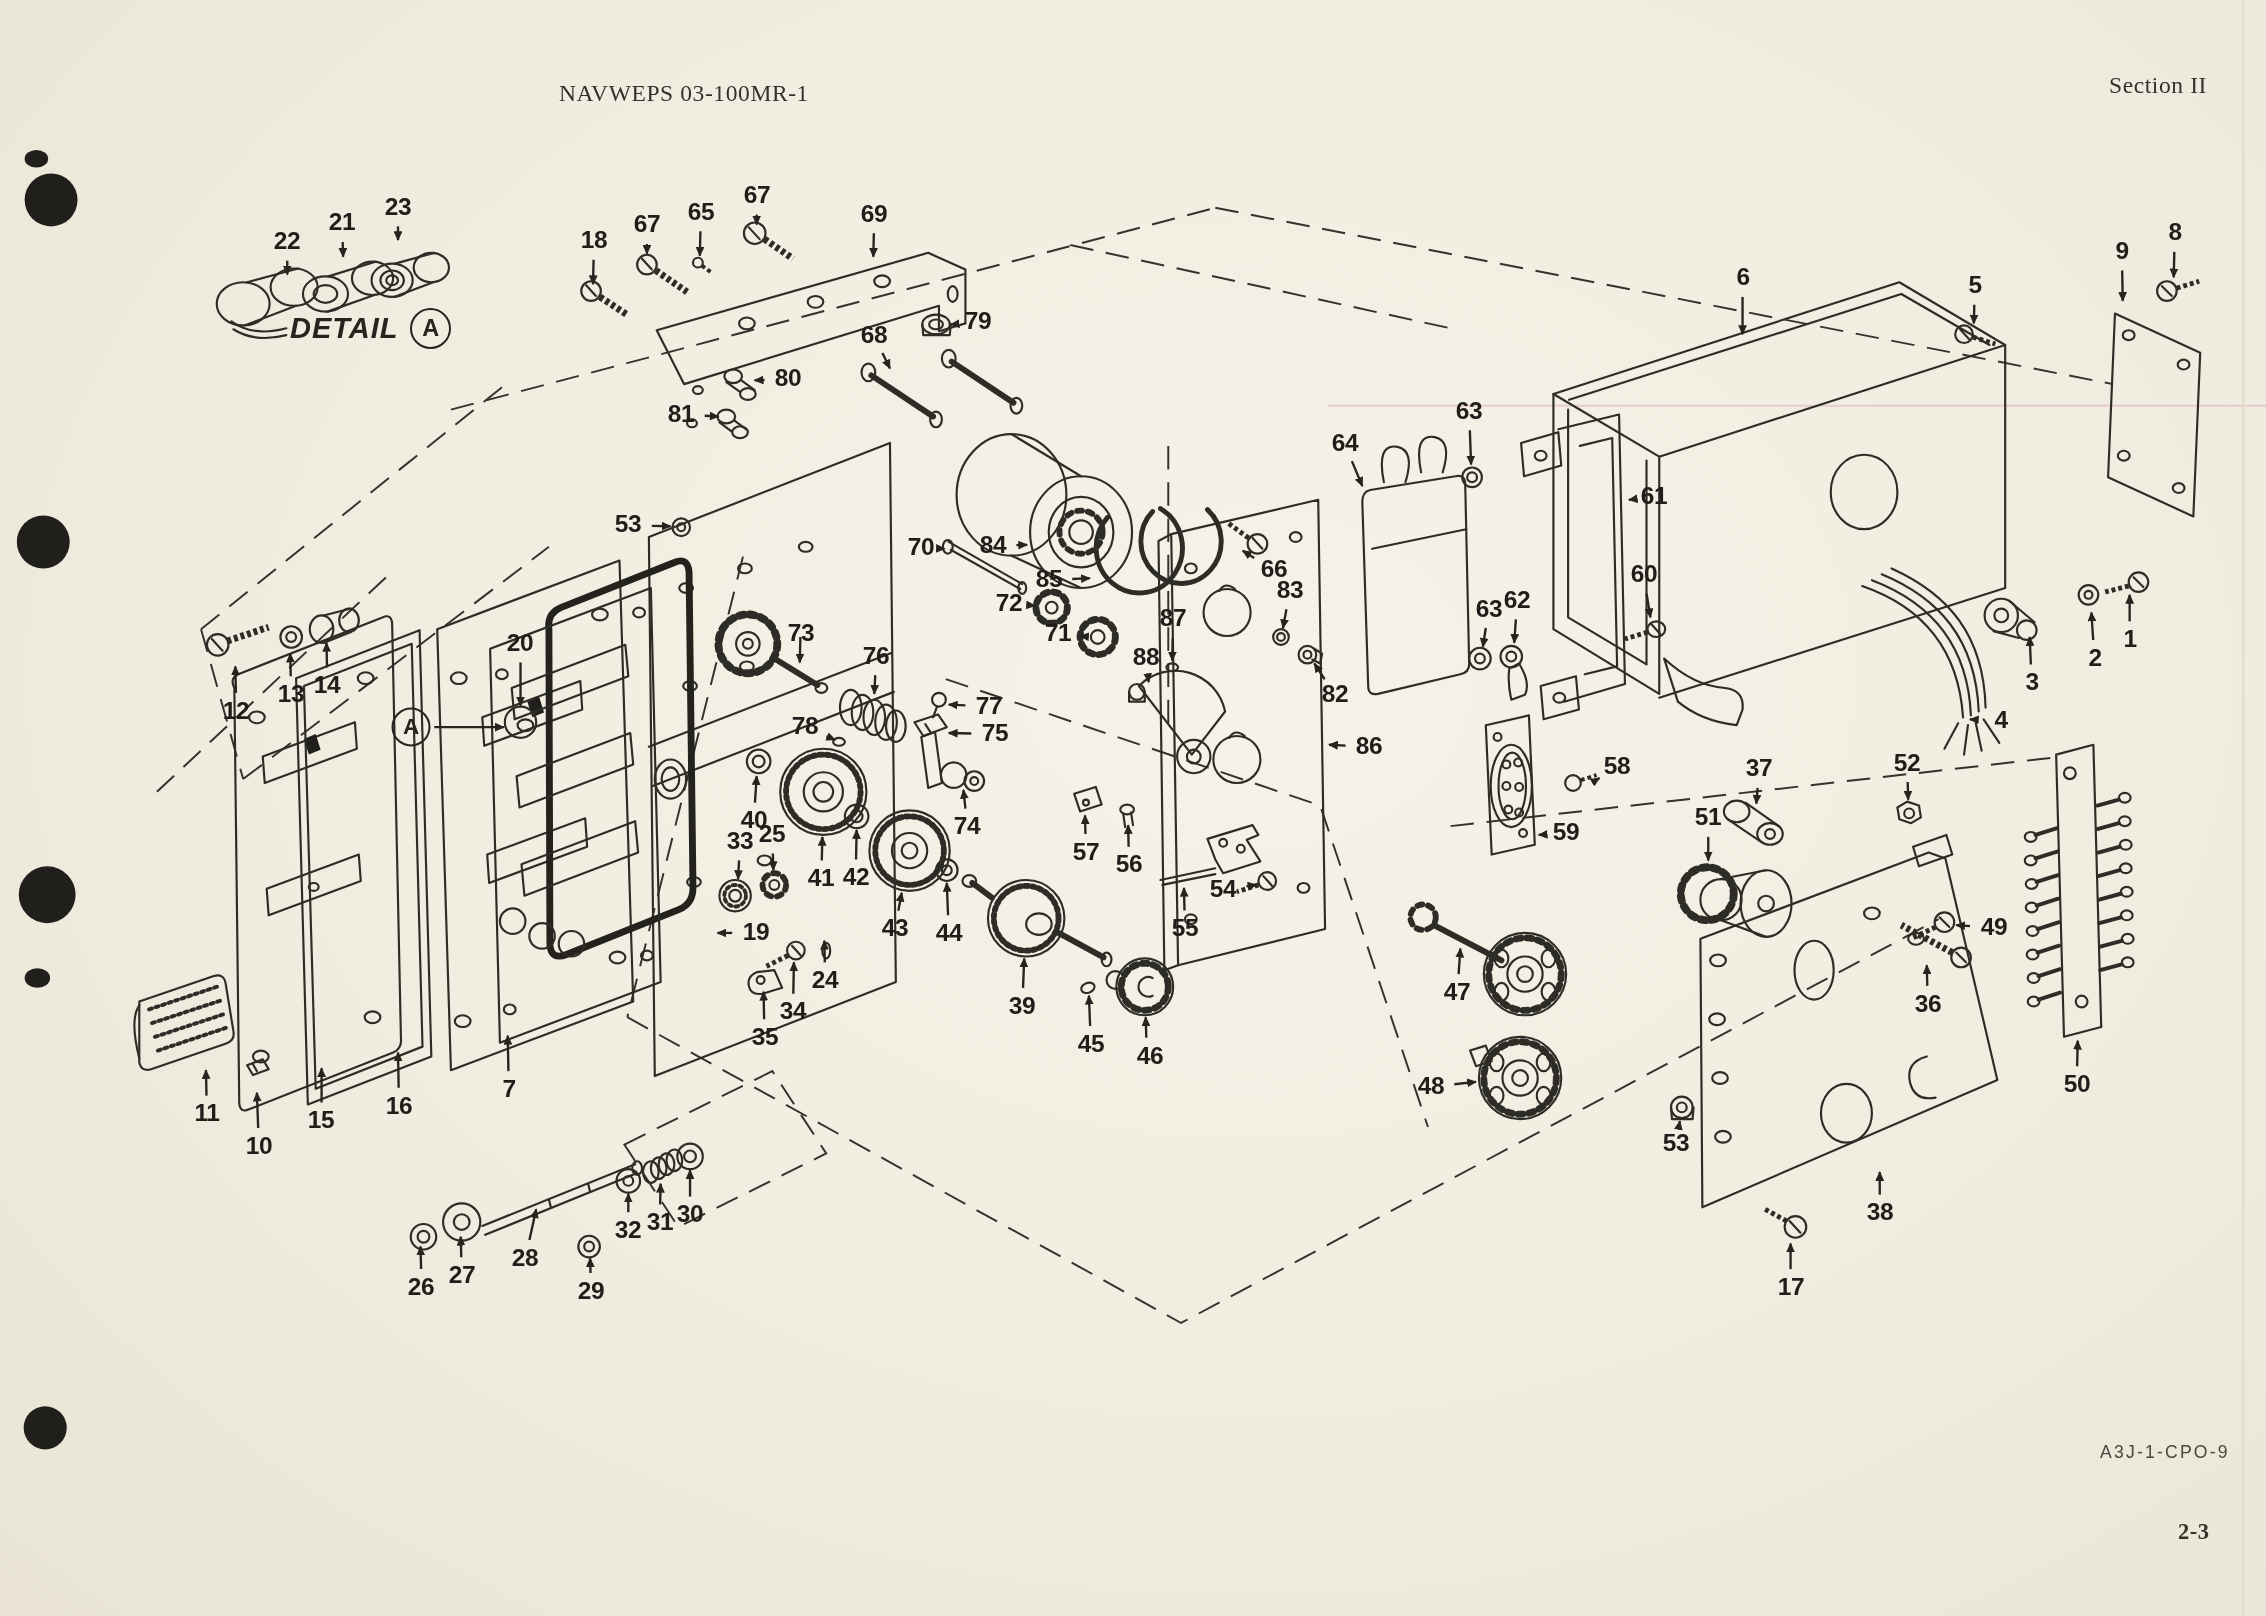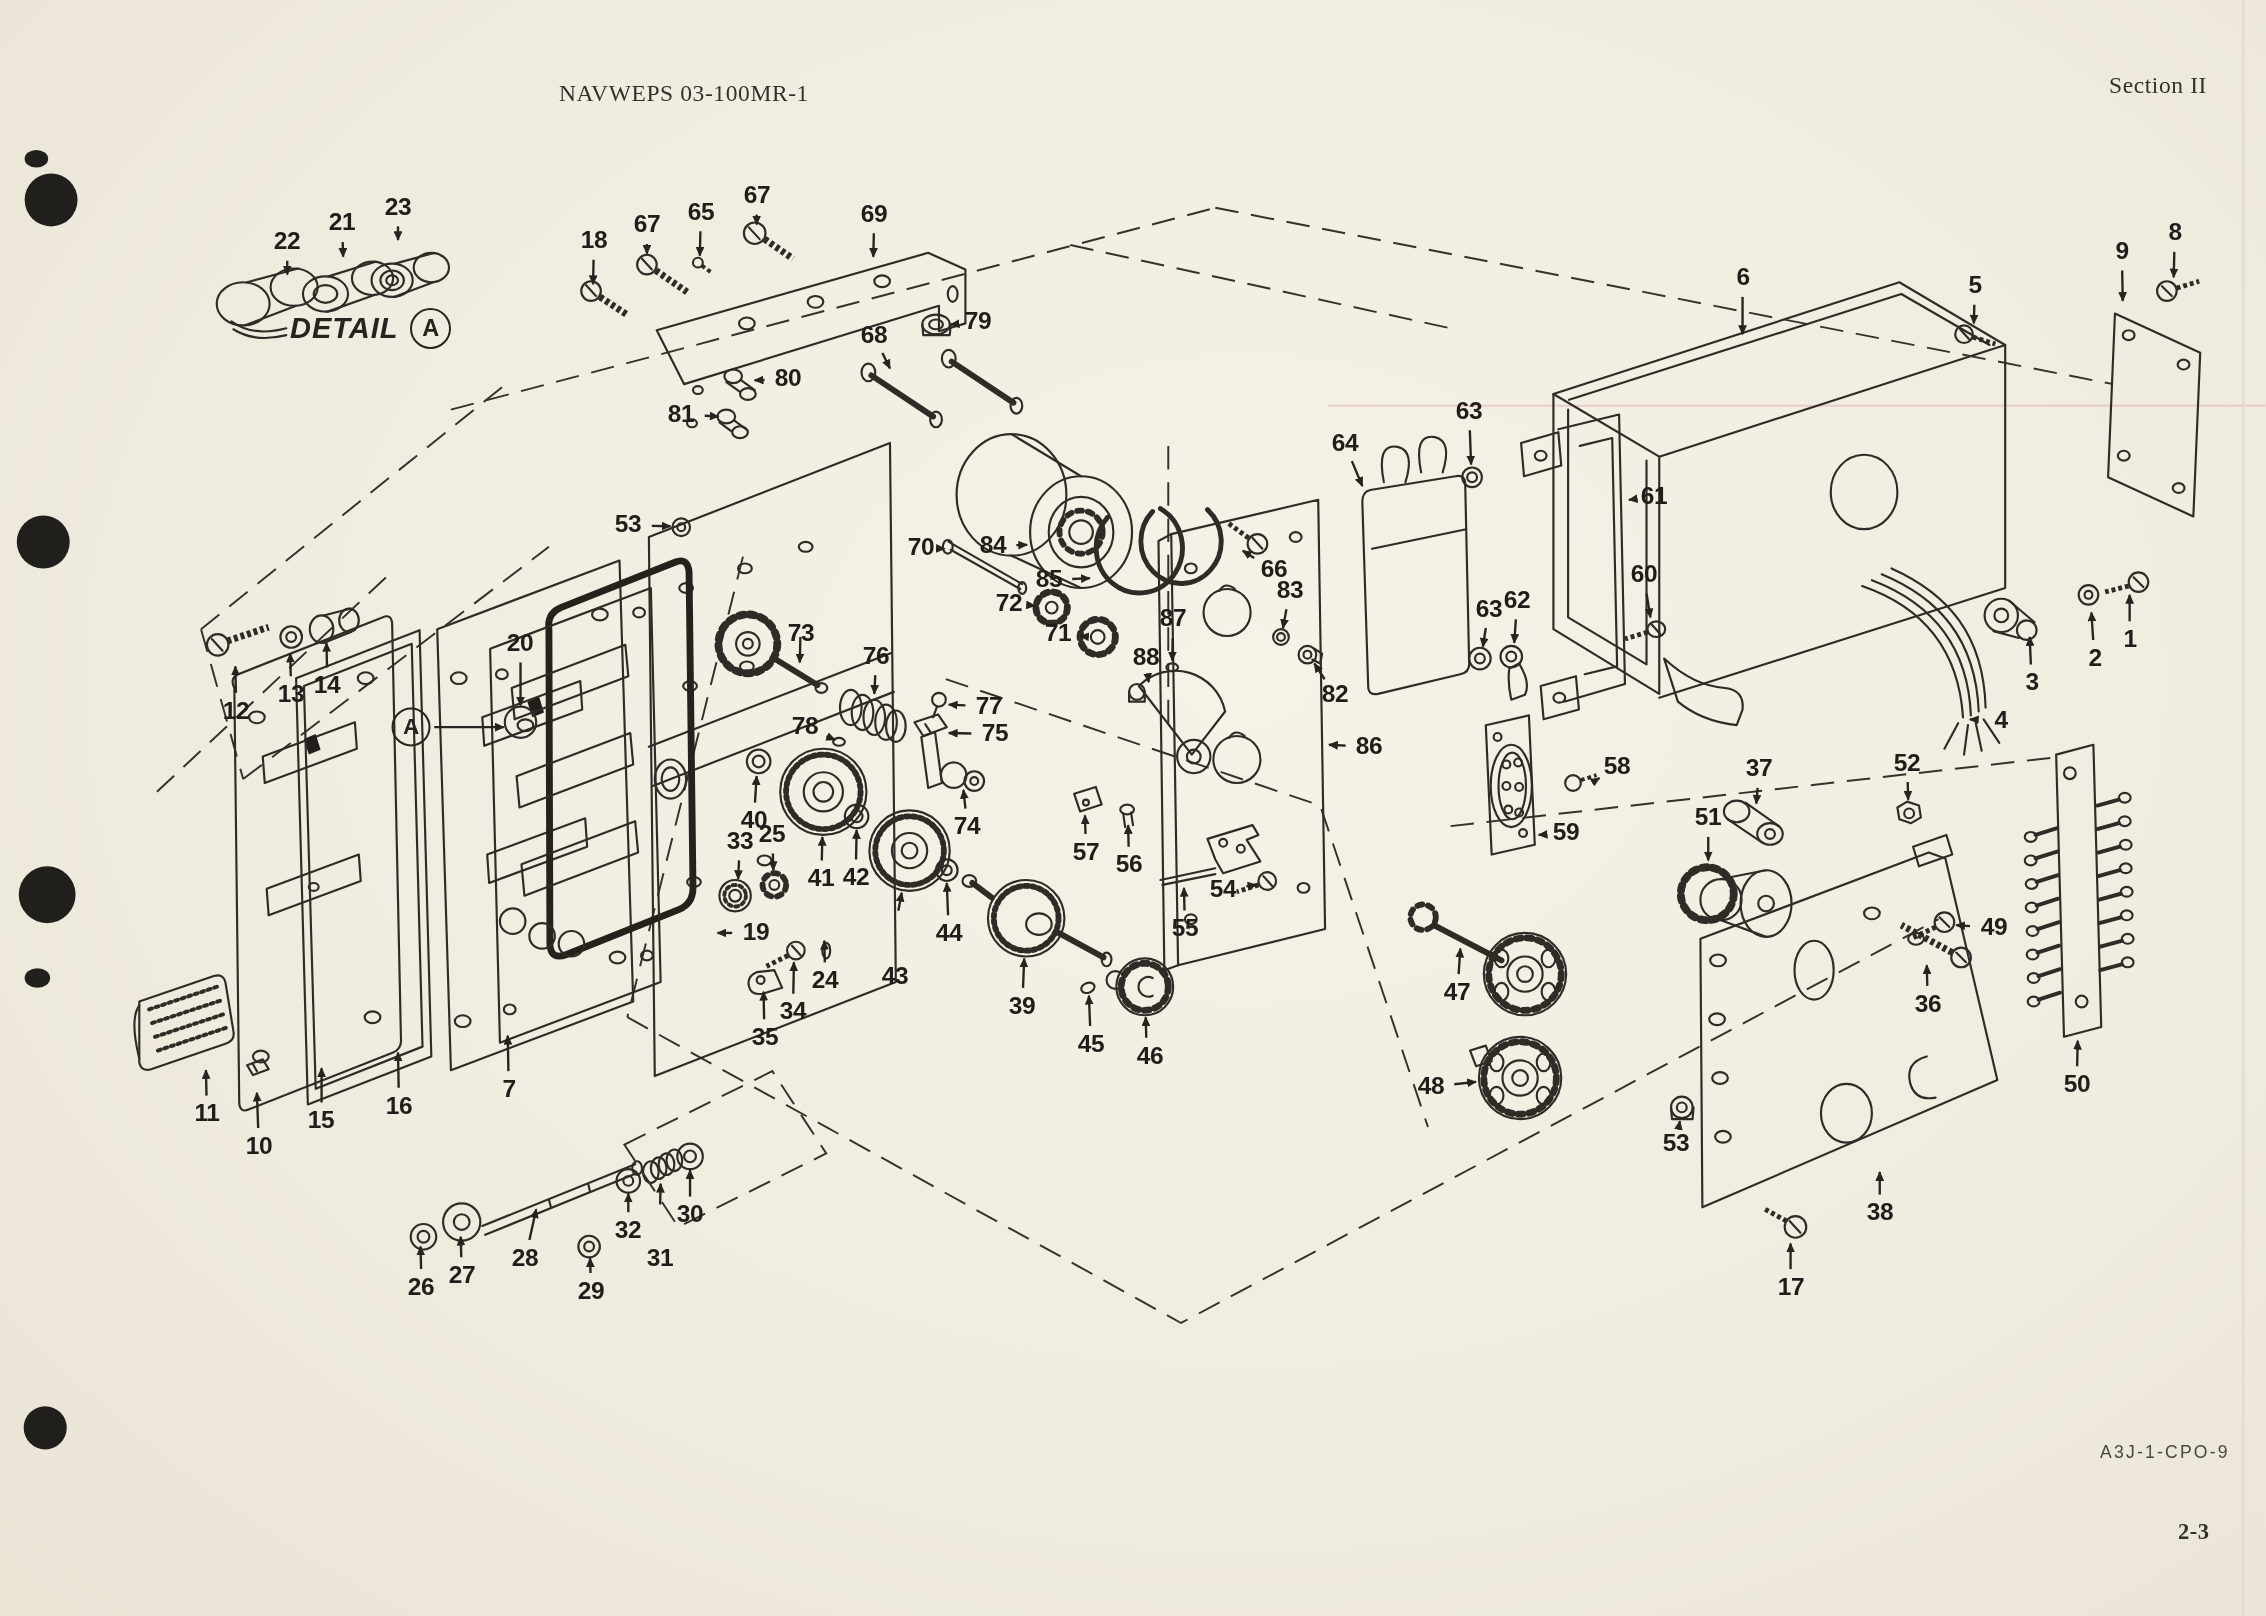"43" span.callout { margin-top: 48px -> none }
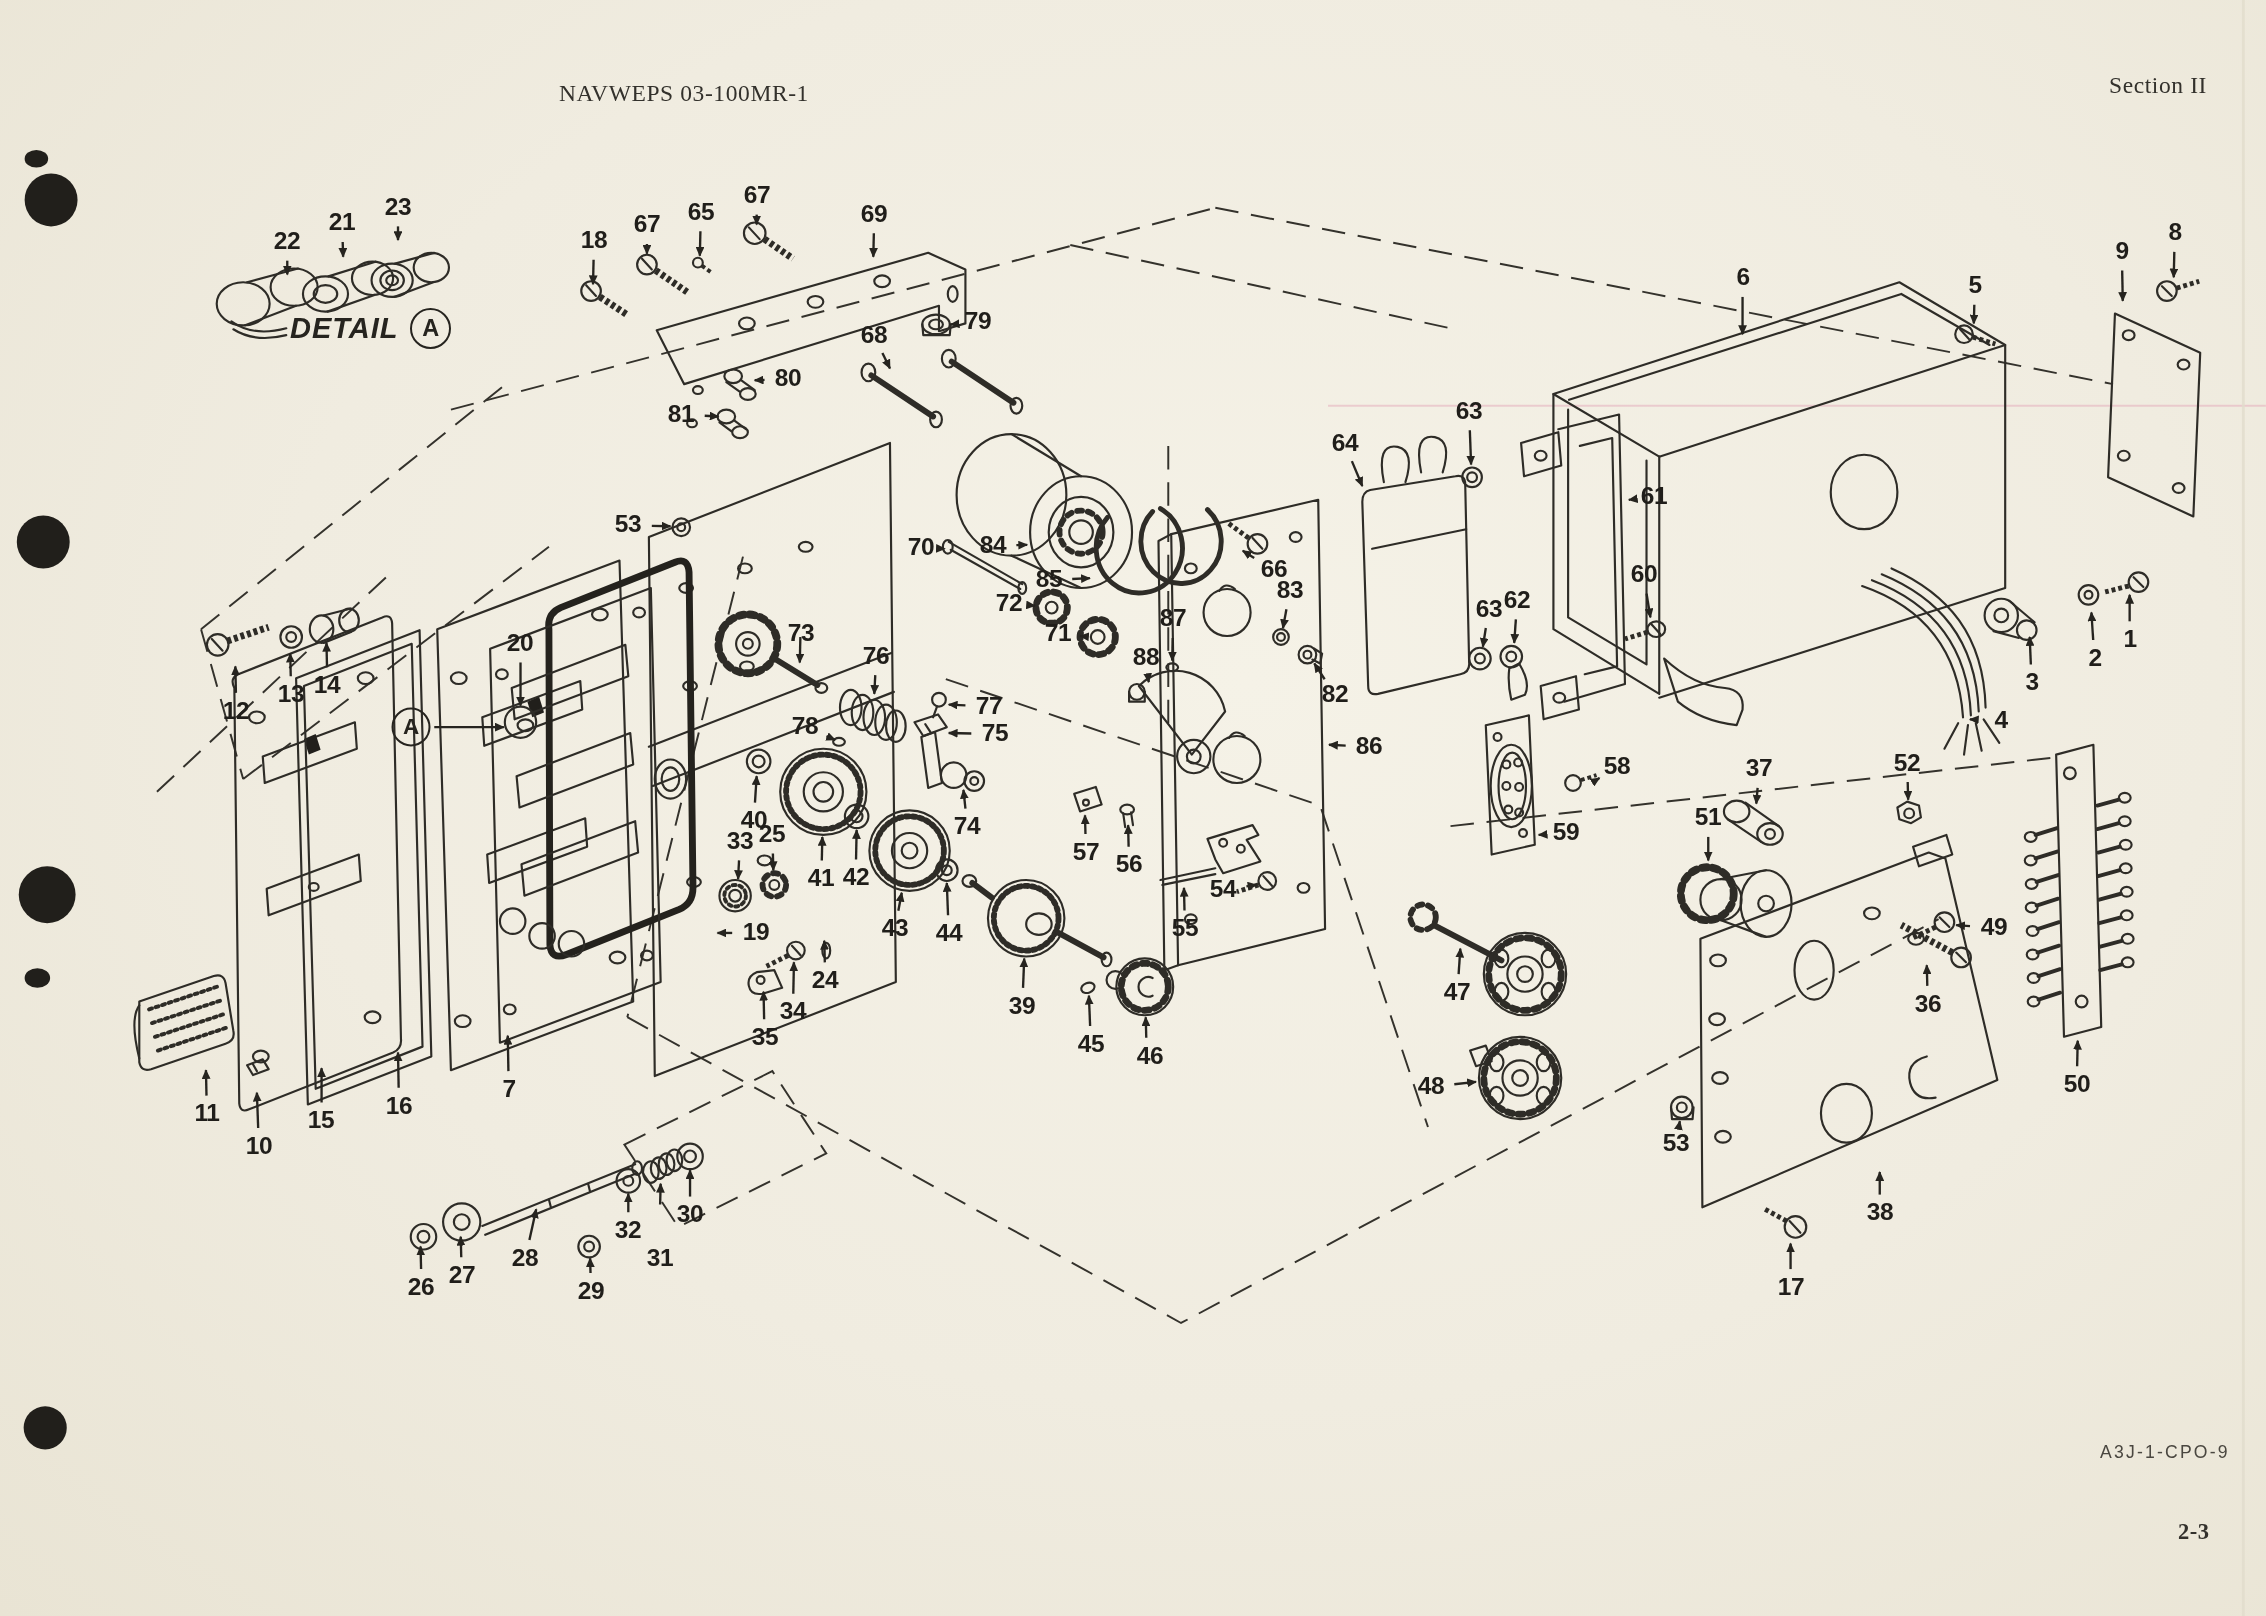"31" span.callout { margin-top: 36px -> none }
